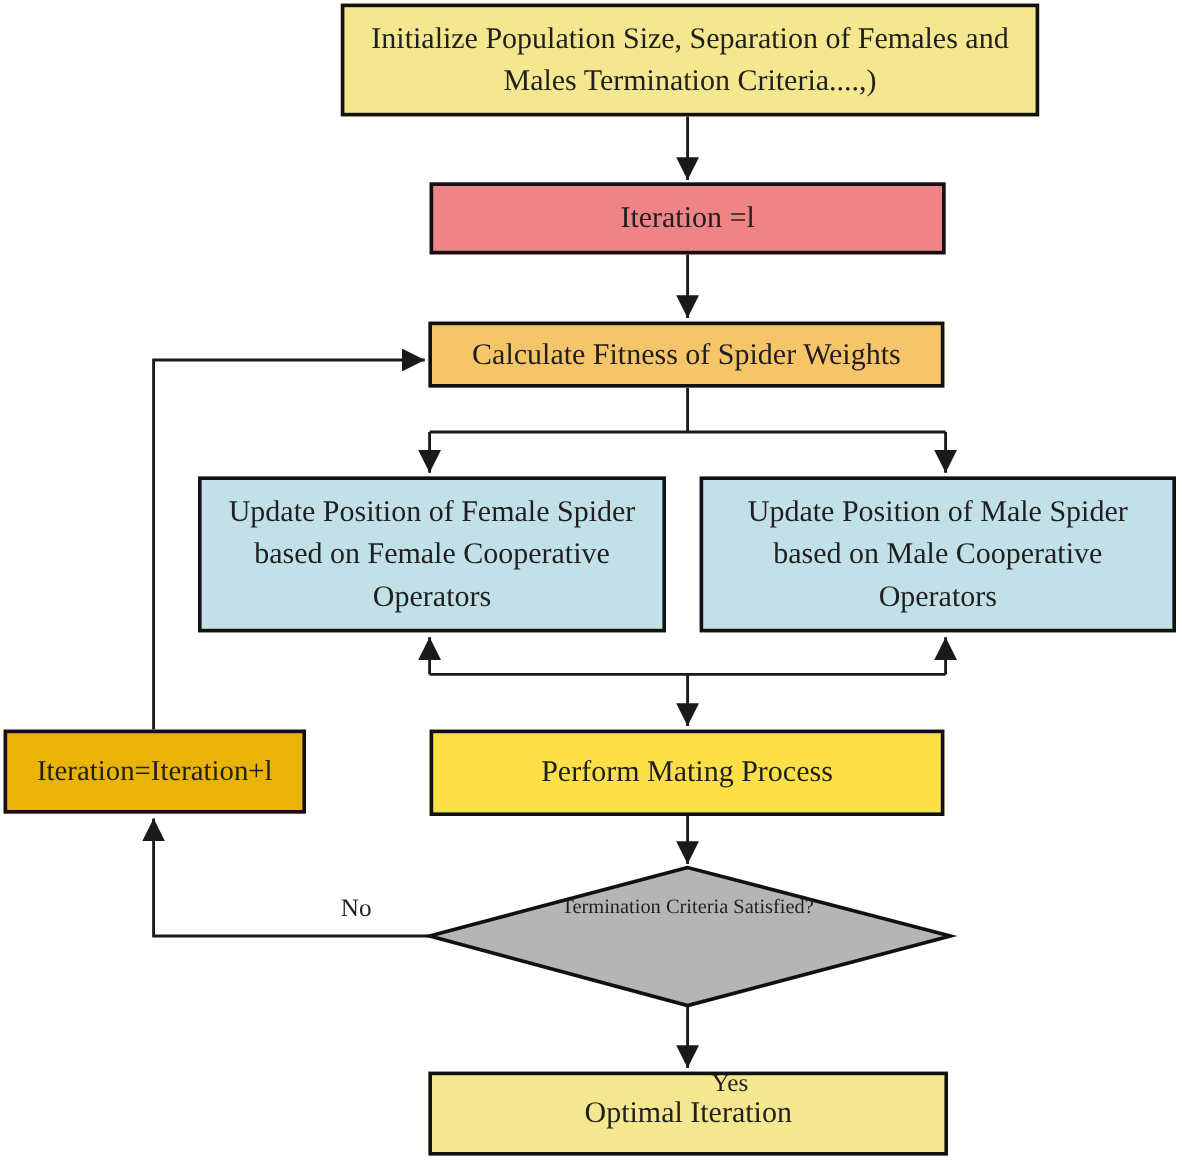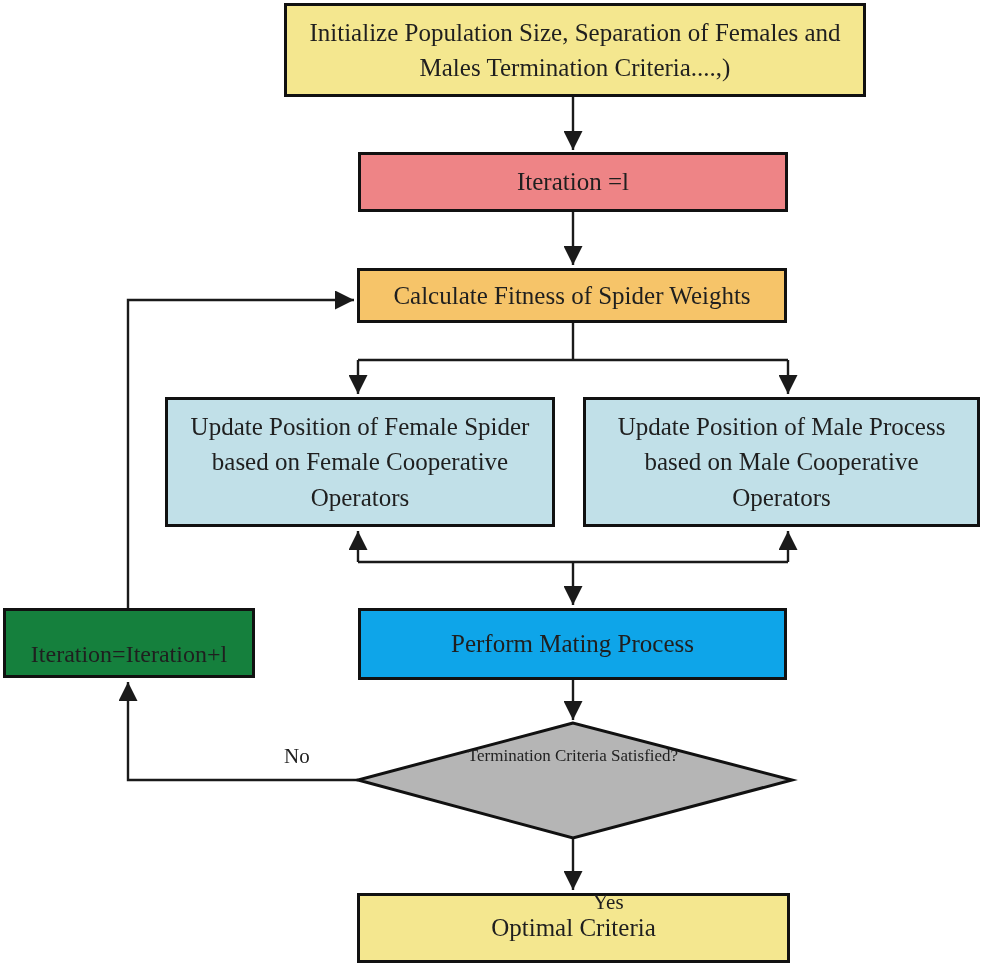"Update Position of Male Process" span { text: Process -> Spider }
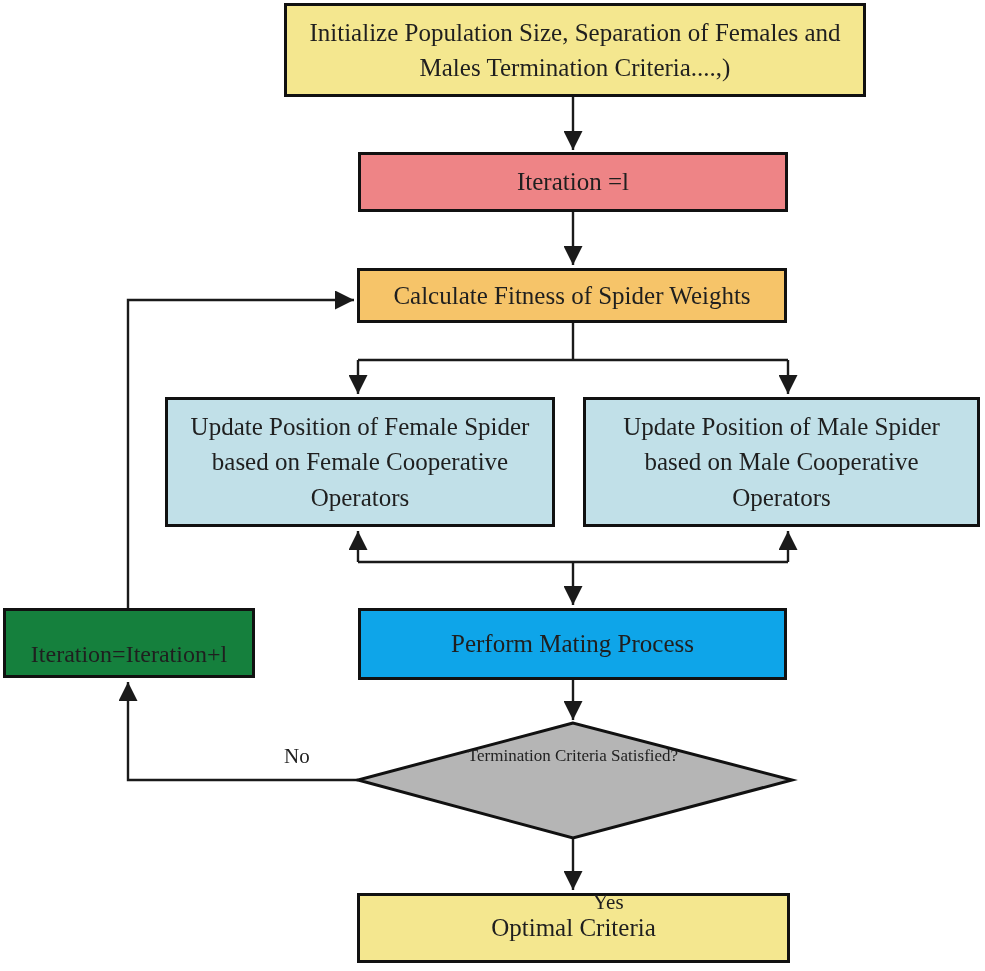"Iteration=Iteration+l" div.node { align-items: flex-end -> none; background-color: #15803d -> #eab308 }
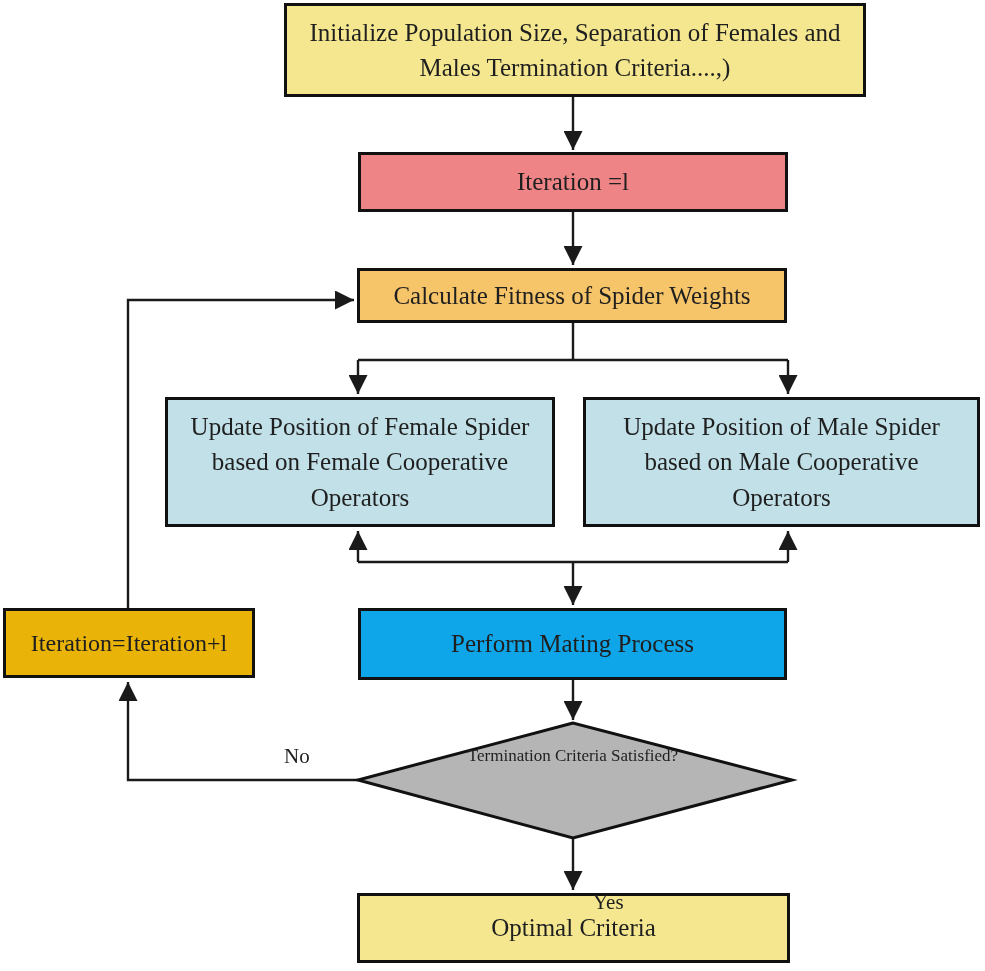"Perform Mating Process" div.node { background-color: #0ea5e9 -> #fde047 }
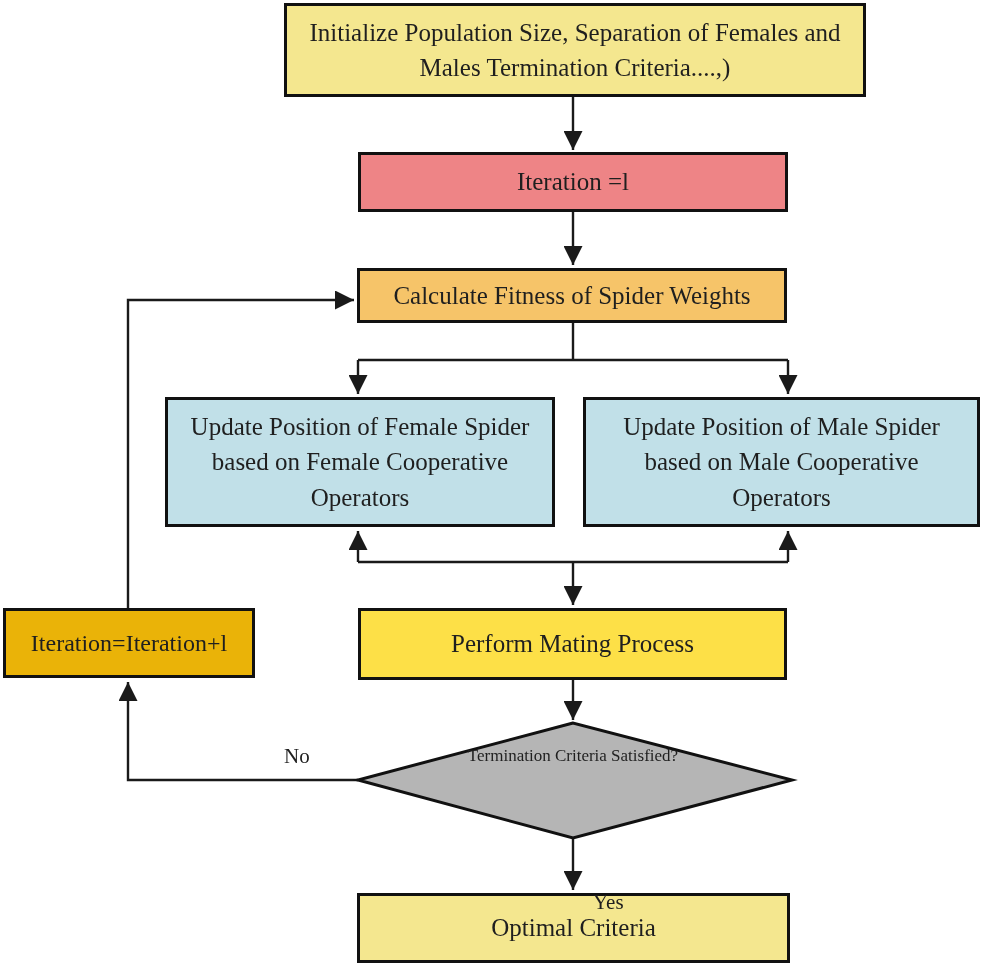"Optimal Criteria" span { text: Criteria -> Iteration }
